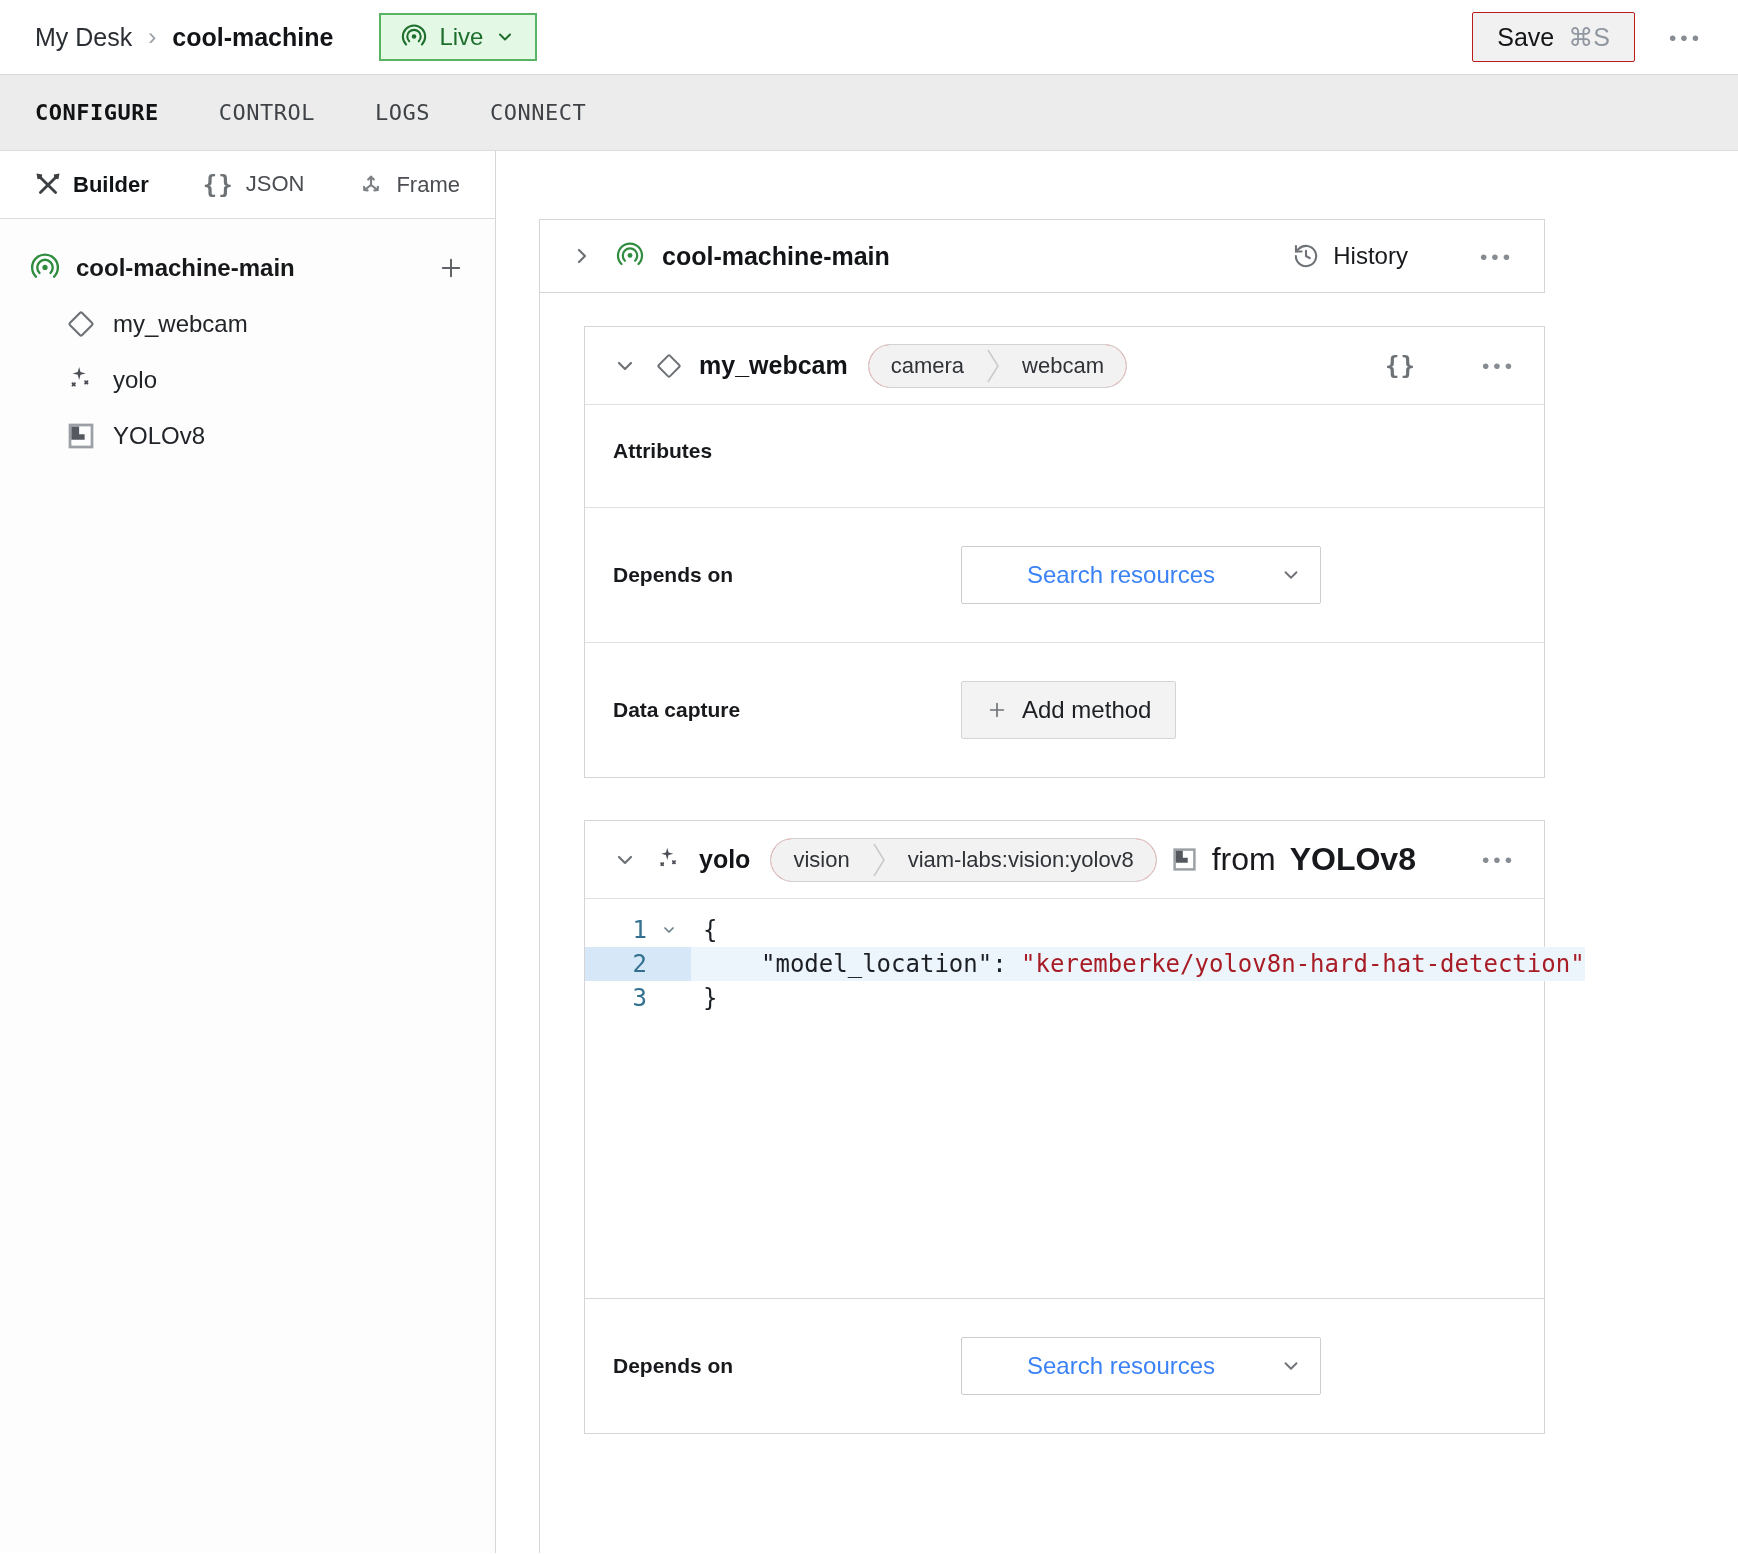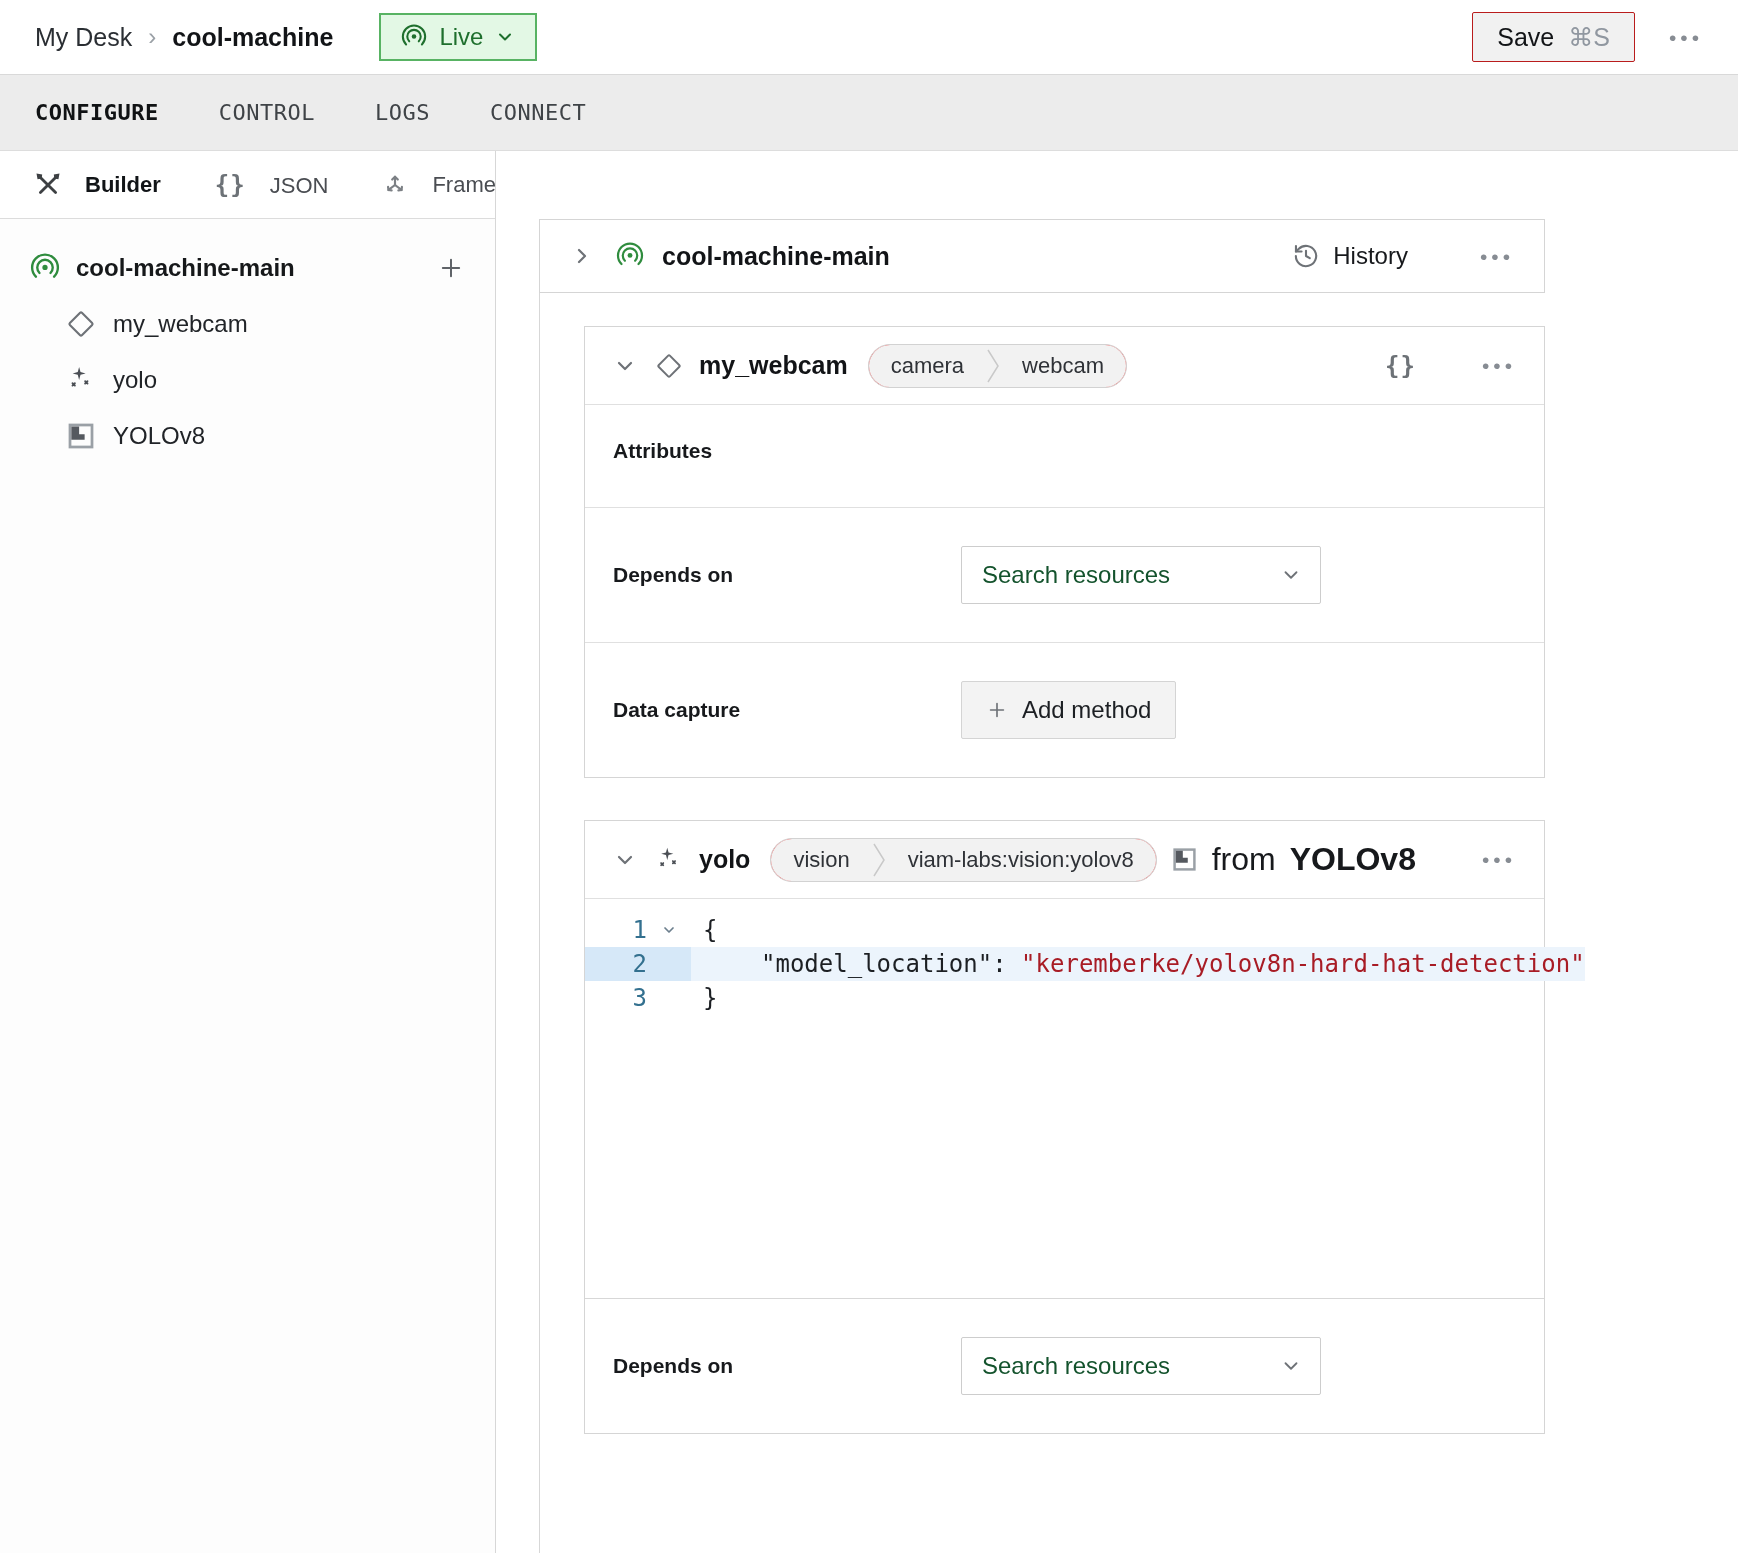"Builder" .mode { align-items: flex-end -> flex-start; gap: 24px -> 12px }
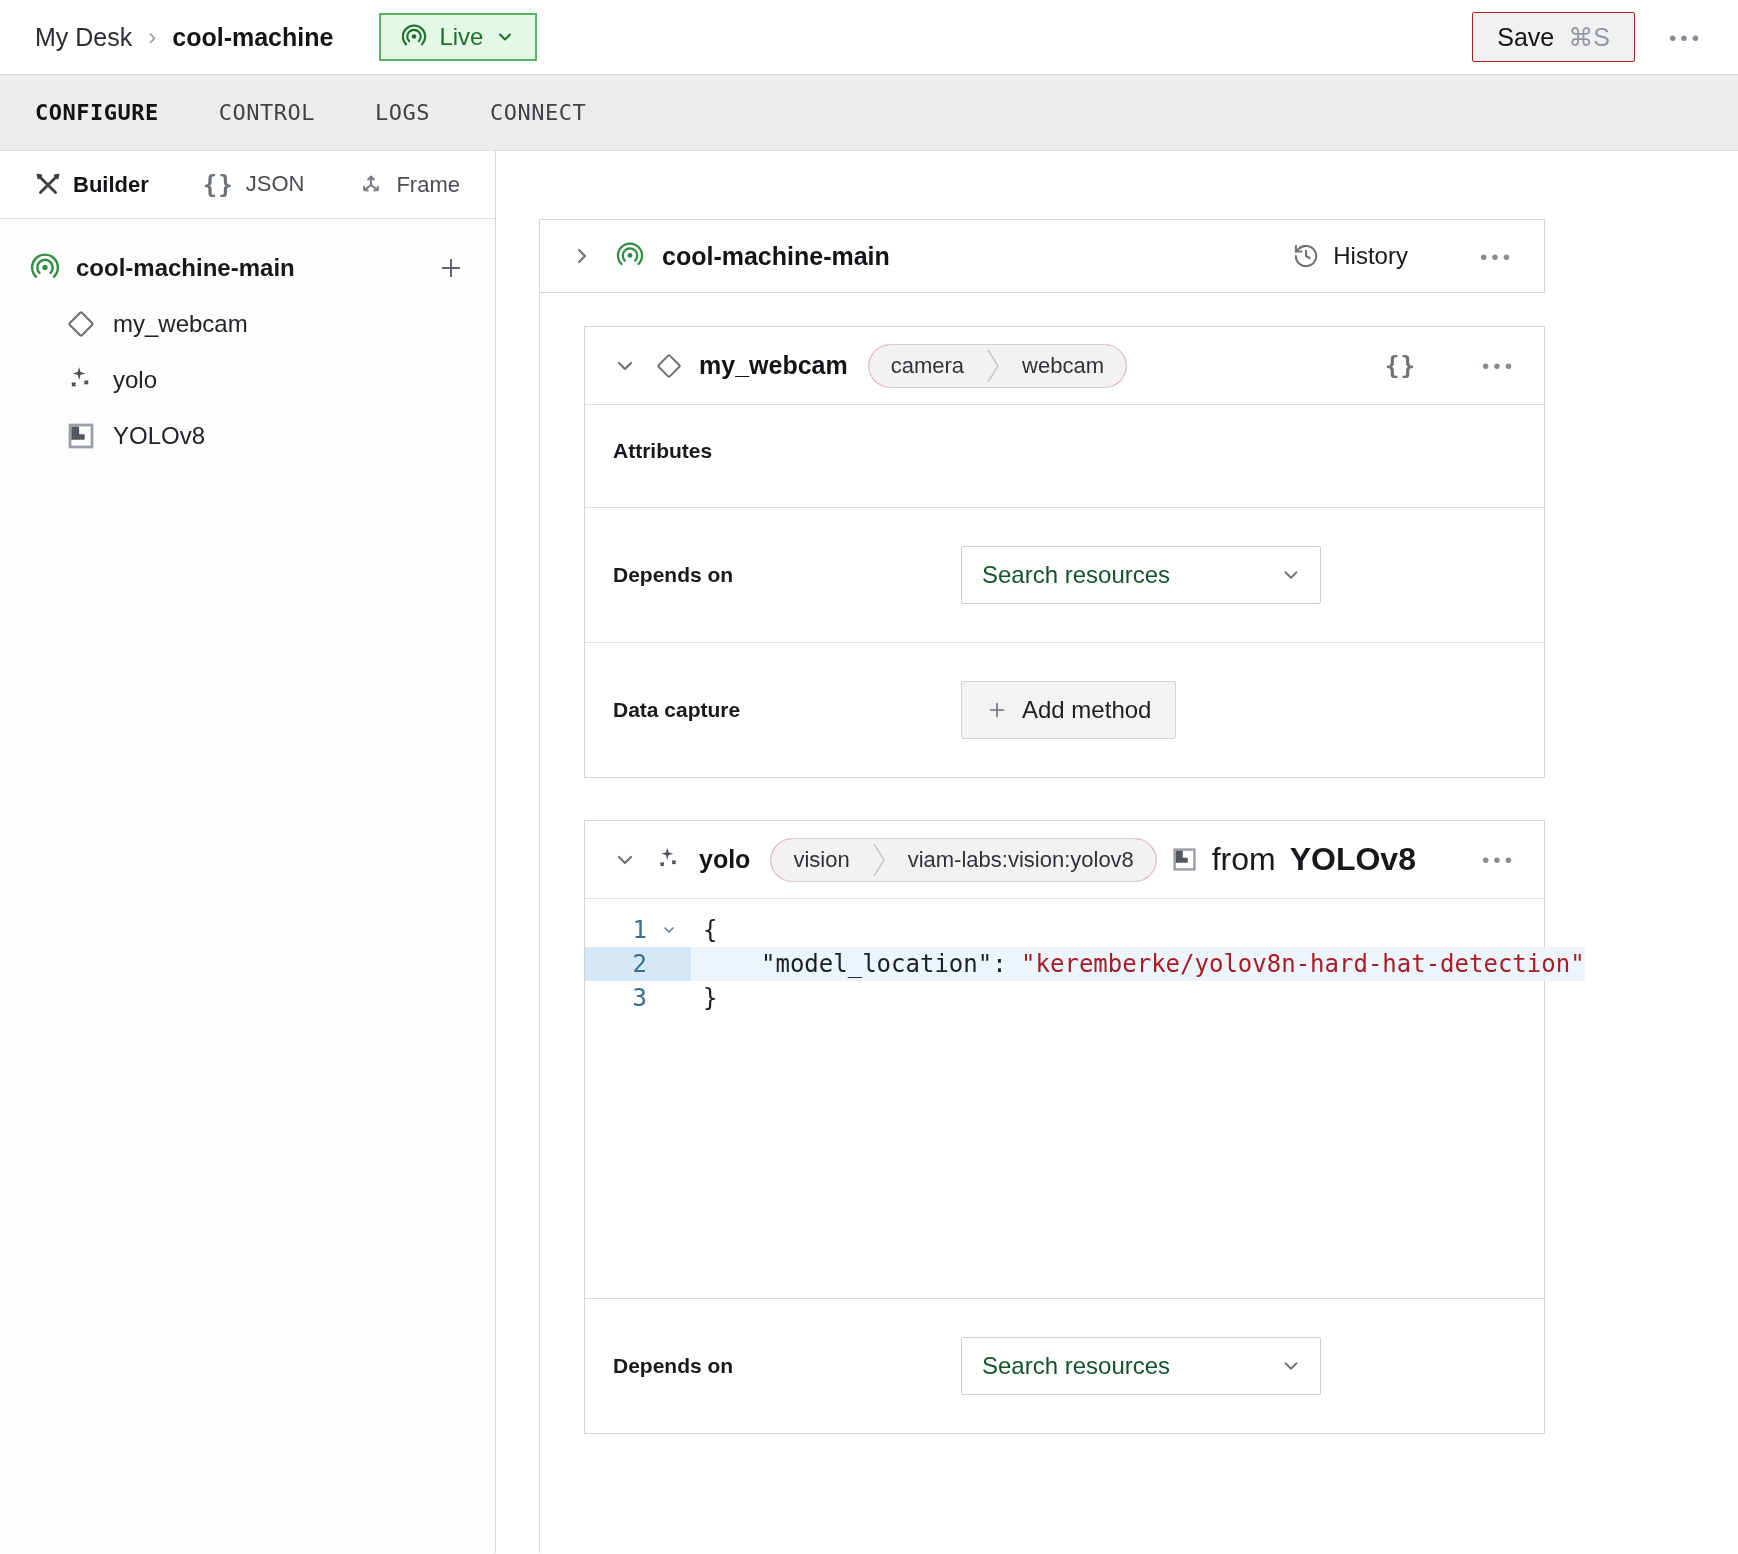"Search resources" .fake-select .ph { color: #14532d -> #3b82f6; margin-left: none -> 45px }
